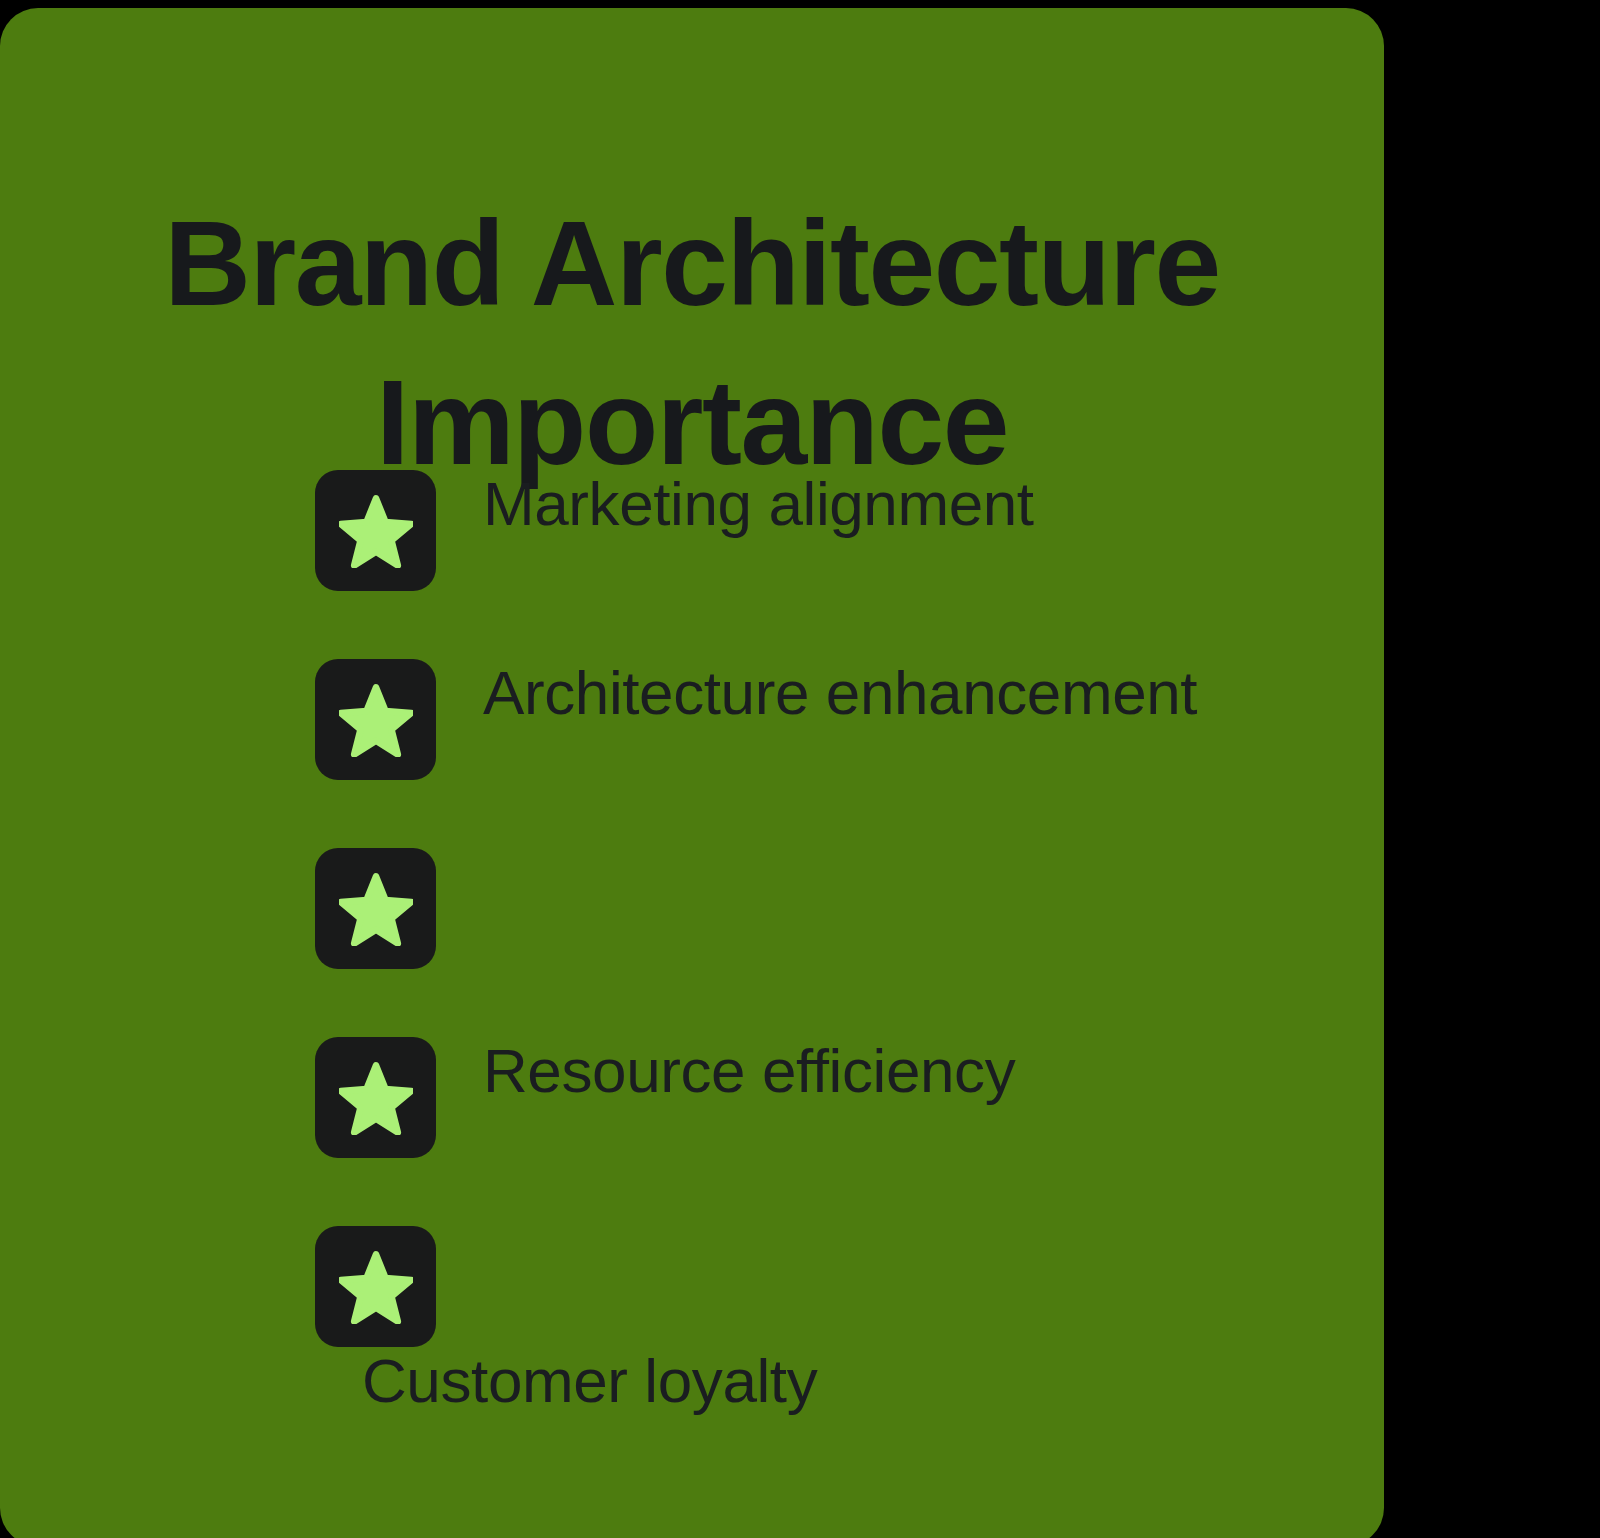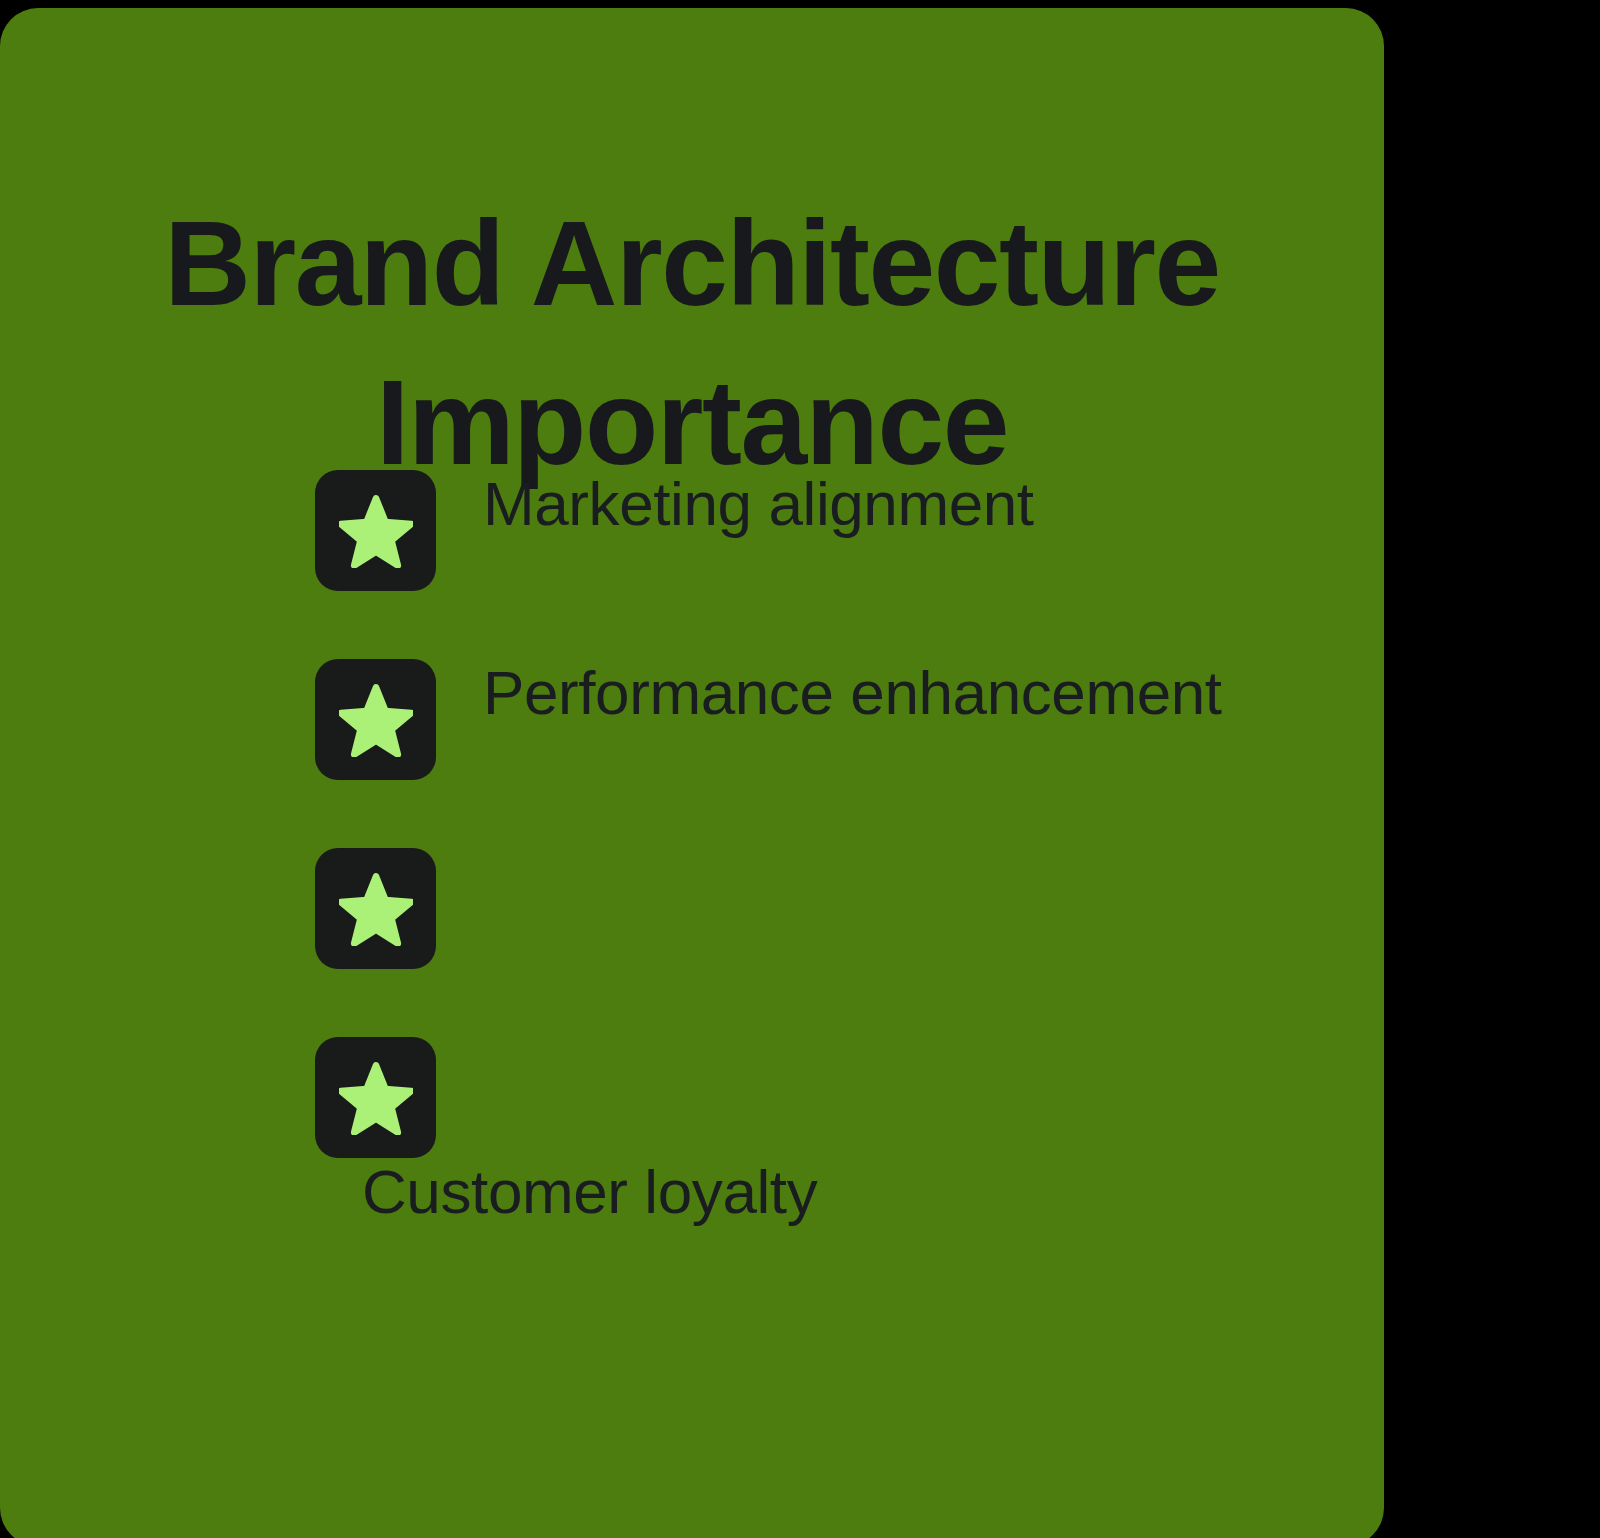"Performance enhancement" div.item-label { text: Performance -> Architecture }
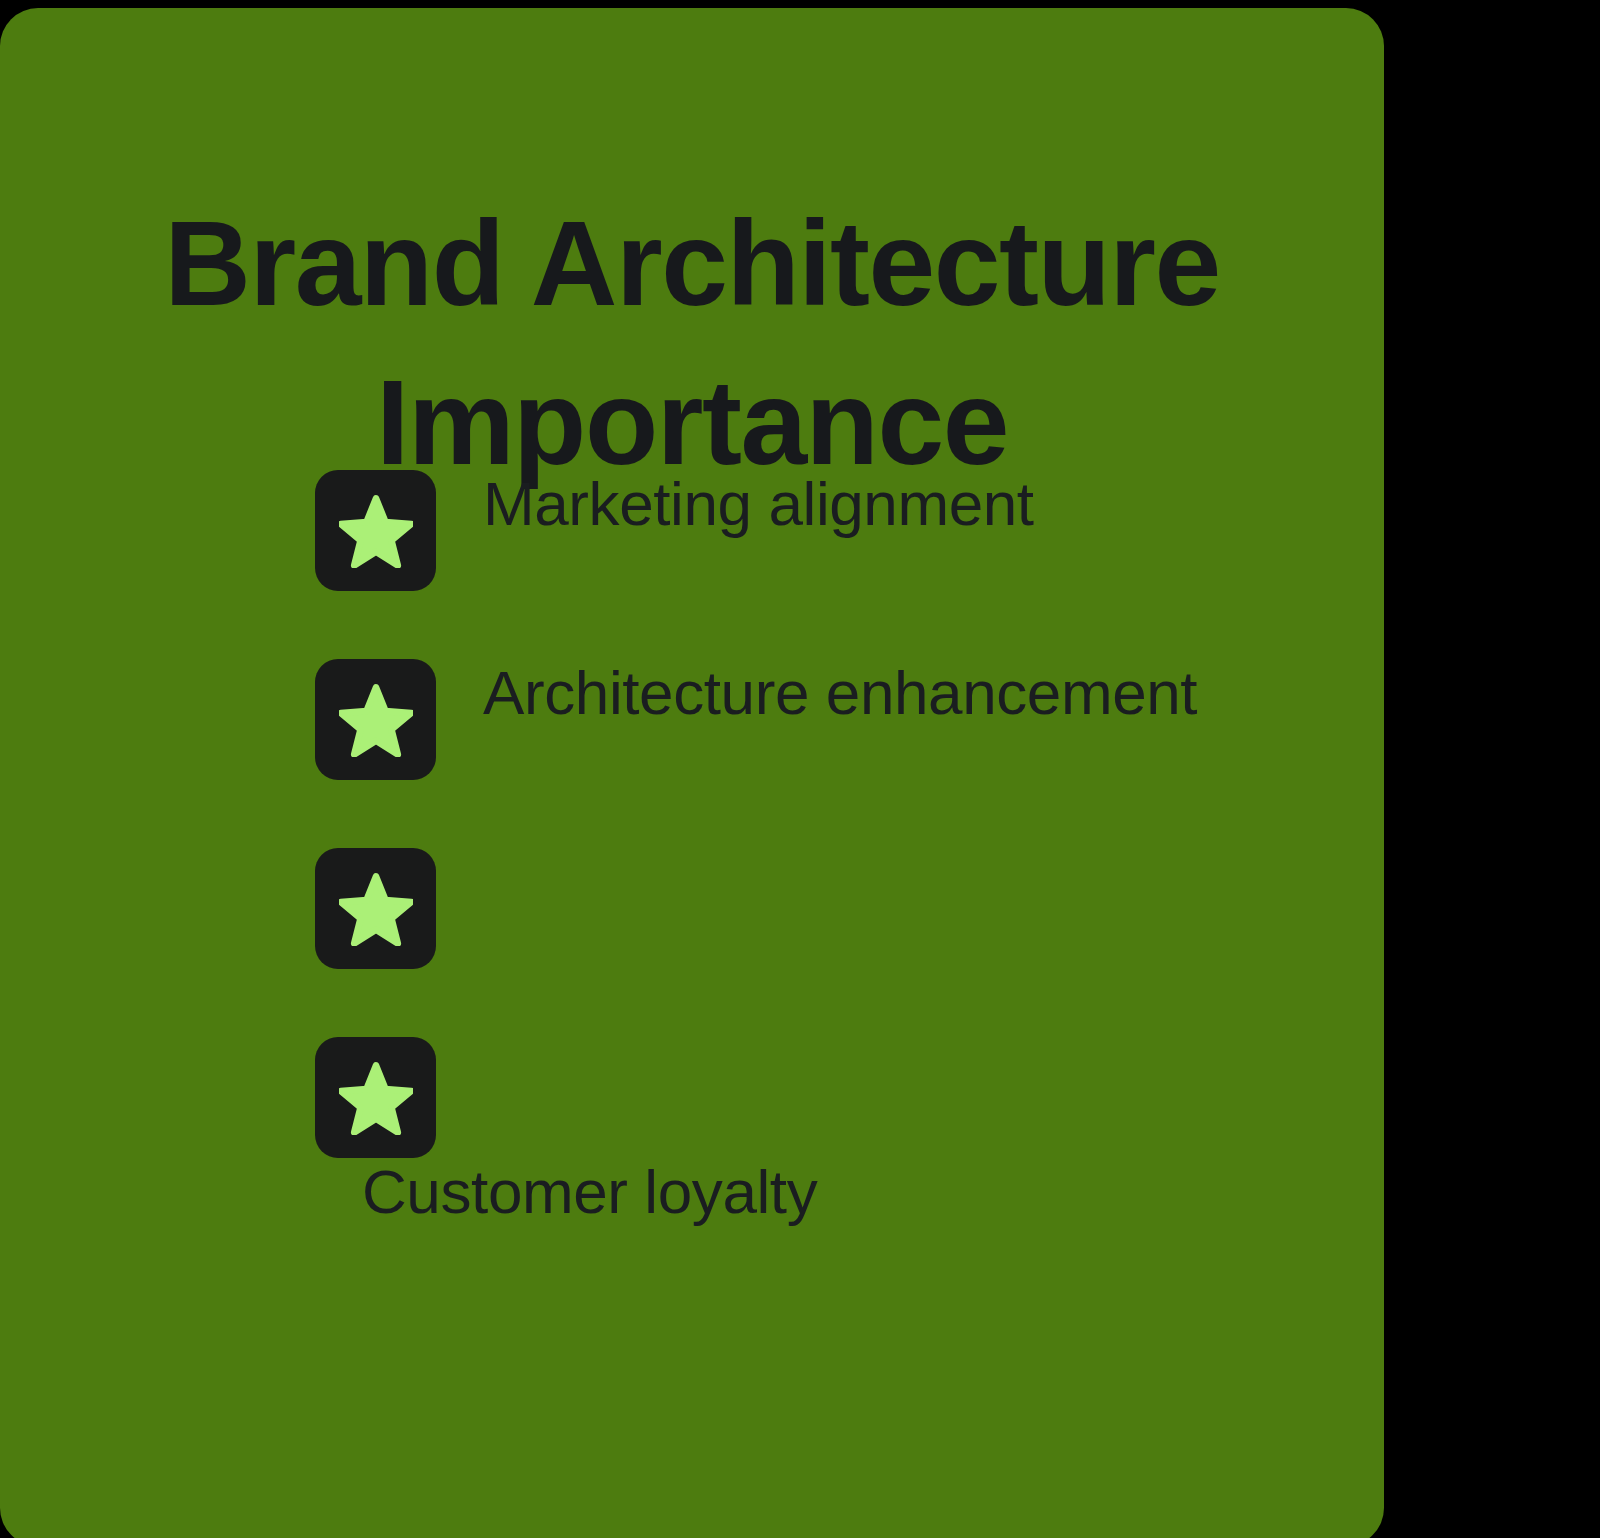"Resource efficiency" div.list-item { html: none -> <div> <div> <svg> <path></path> </svg> </div> <div>Resource efficiency</div> </div> }
